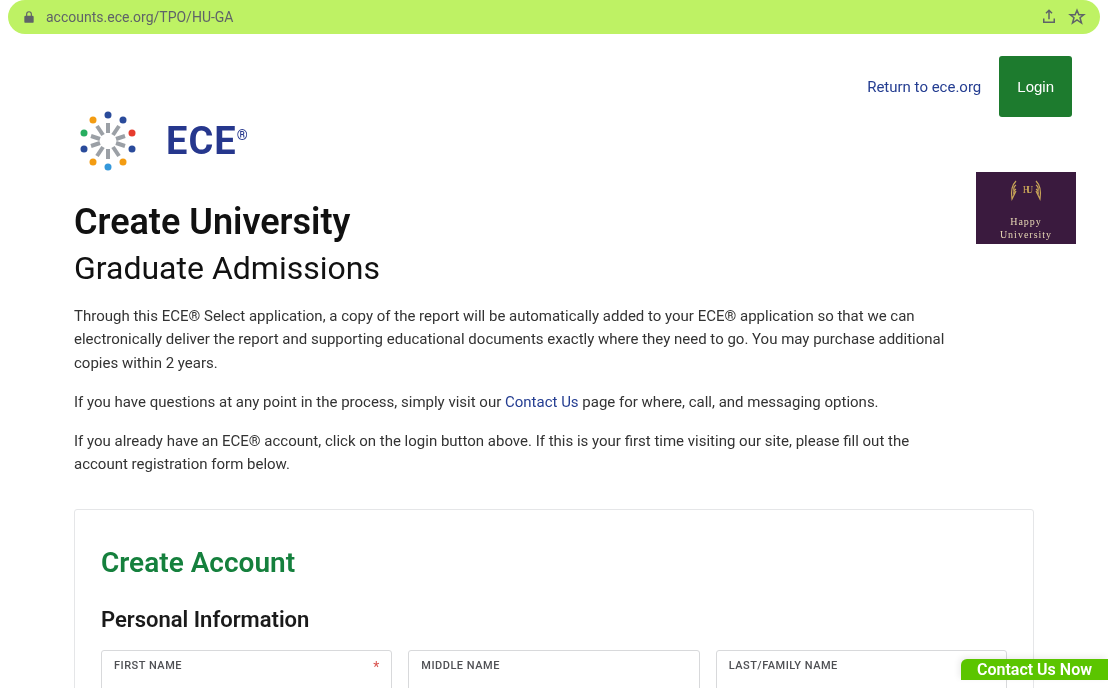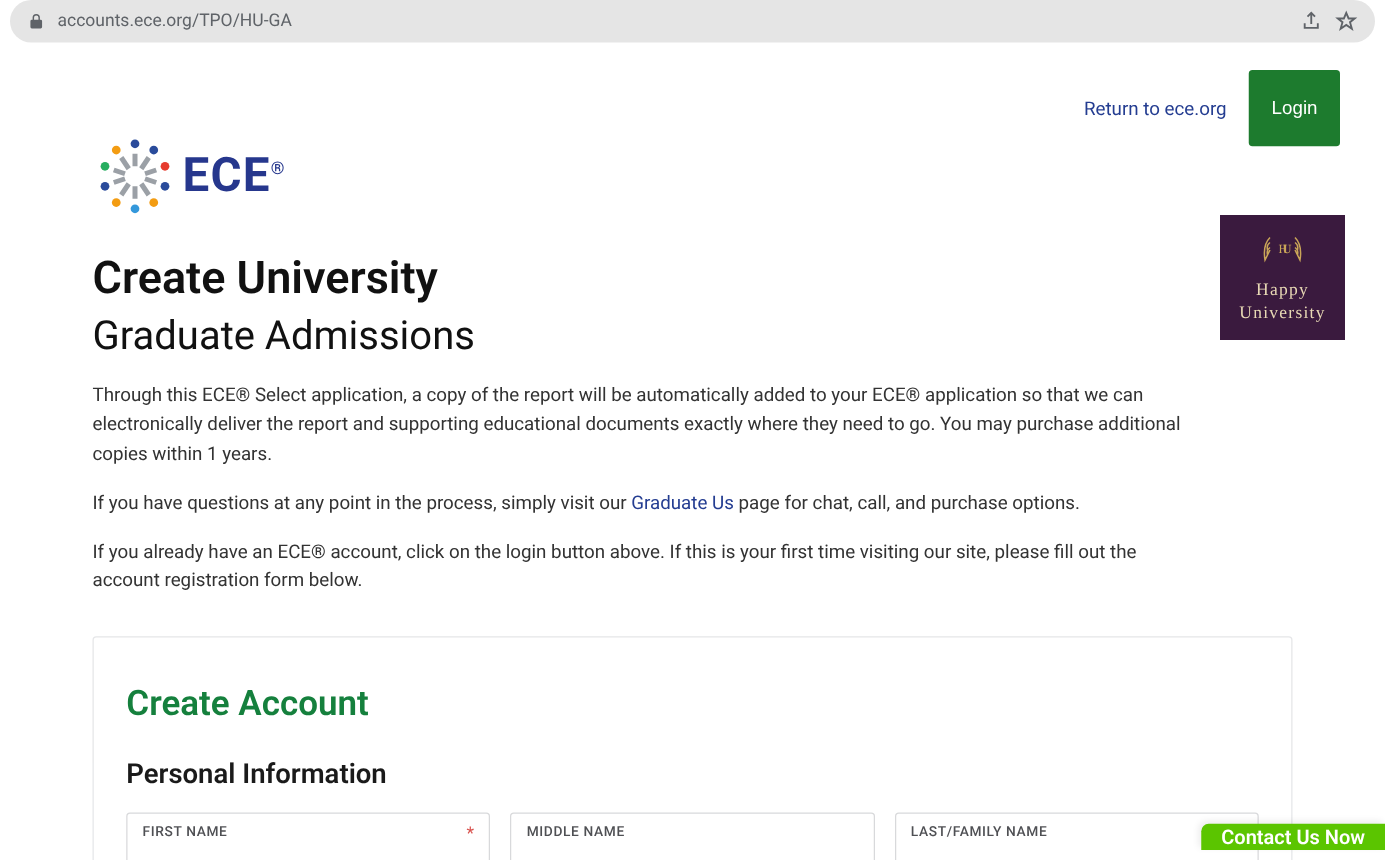"accounts.ece.org/TPO/HU-GA" .address-bar { background: #e5e5e5 -> #bef264 }
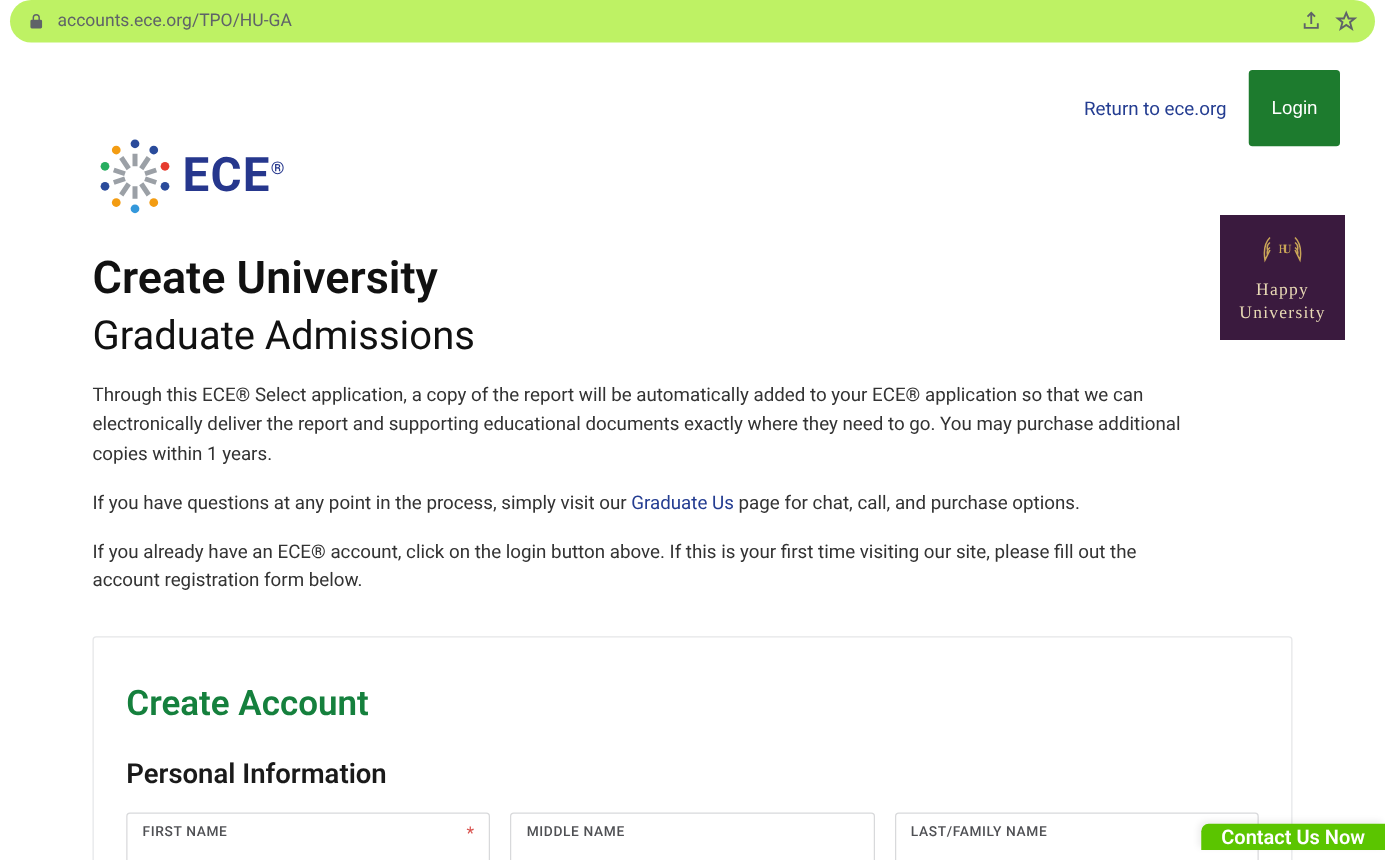"ECE®" .ece-logo { gap: 4px -> 24px }
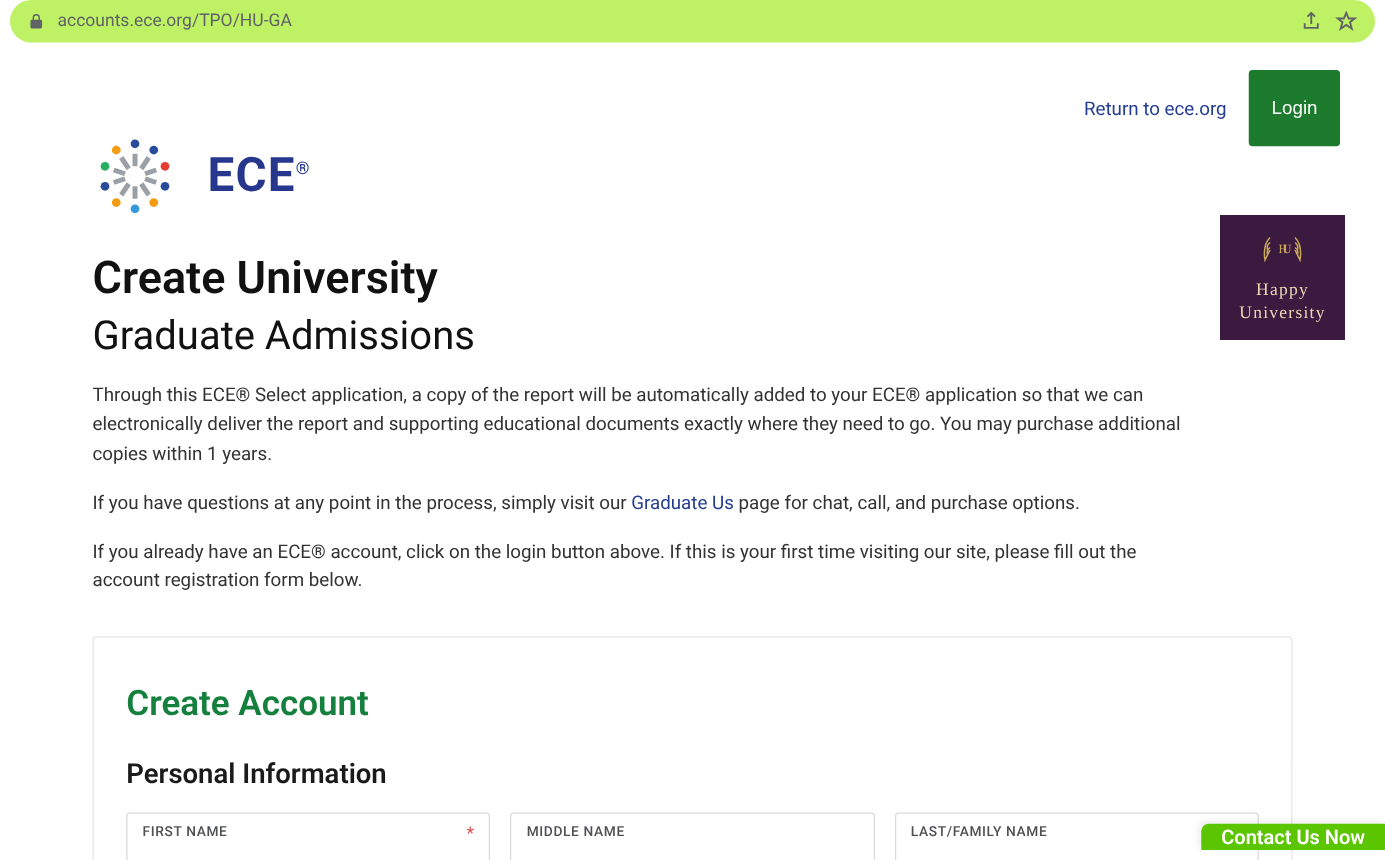"HU" .uni-badge { height: 100px -> 72px }
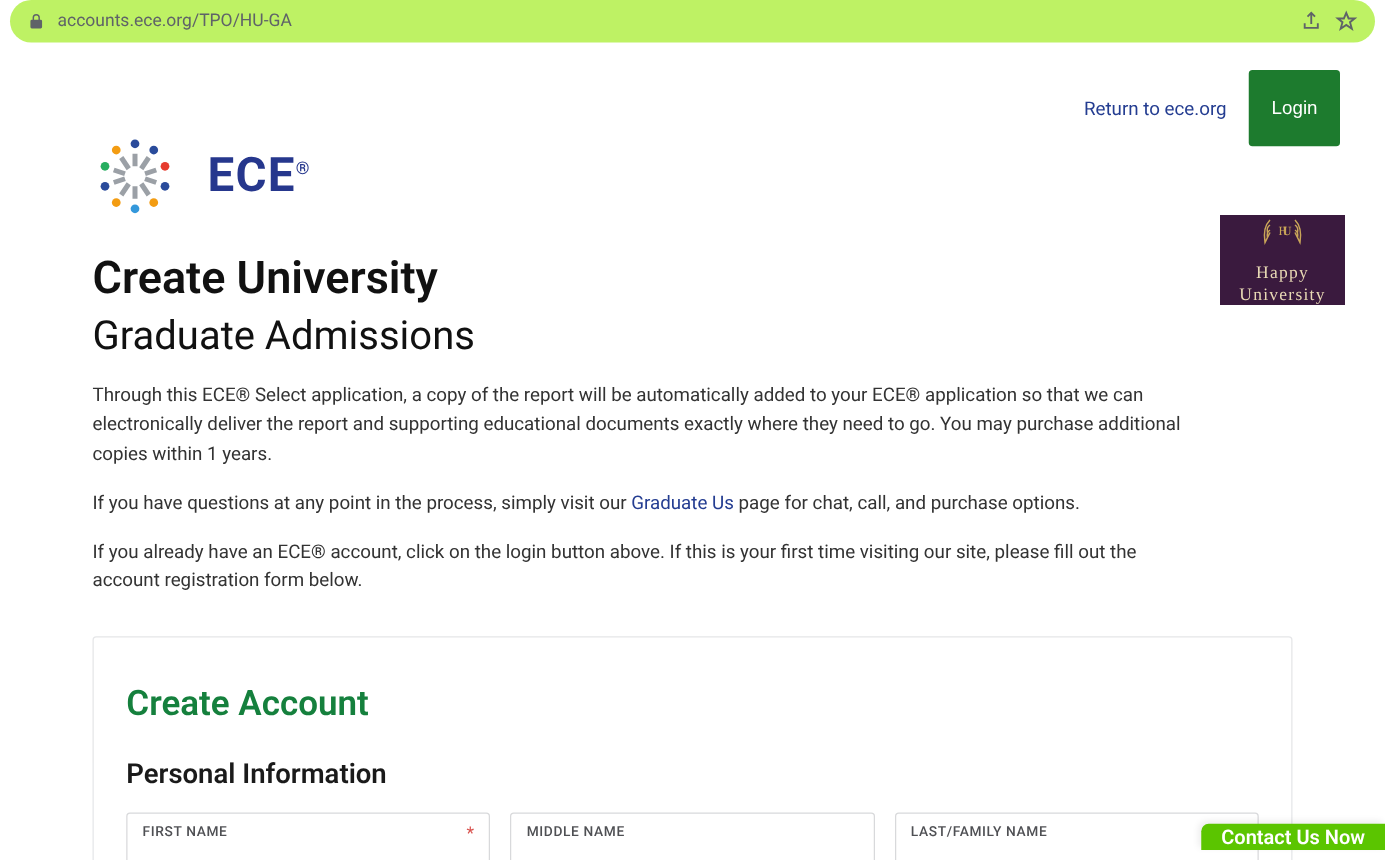"Happy" .uni-badge .hu-title { font-size: 14px -> 10px }
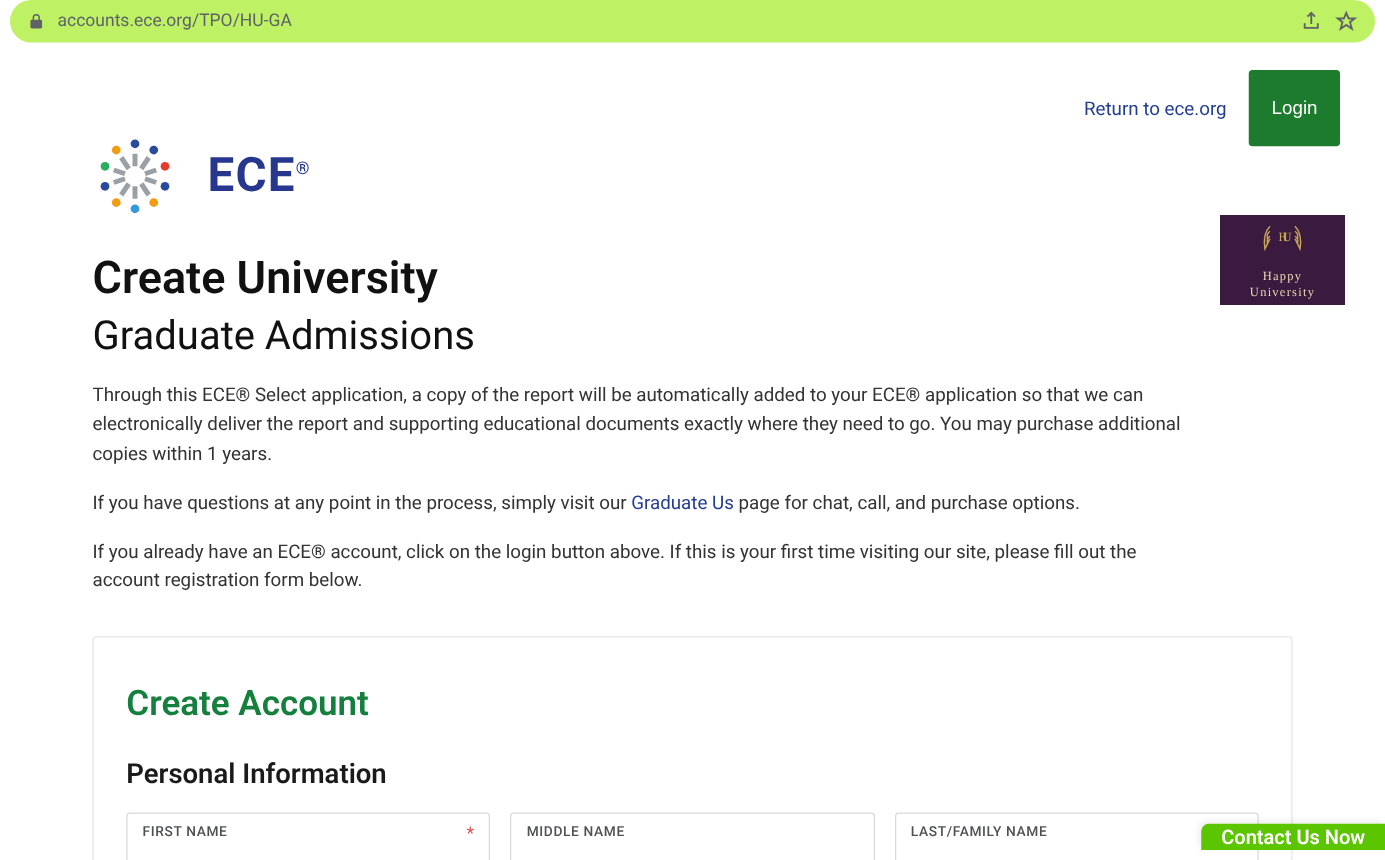"Through this ECE® Select application," p.intro-p { text: 1 -> 2 }
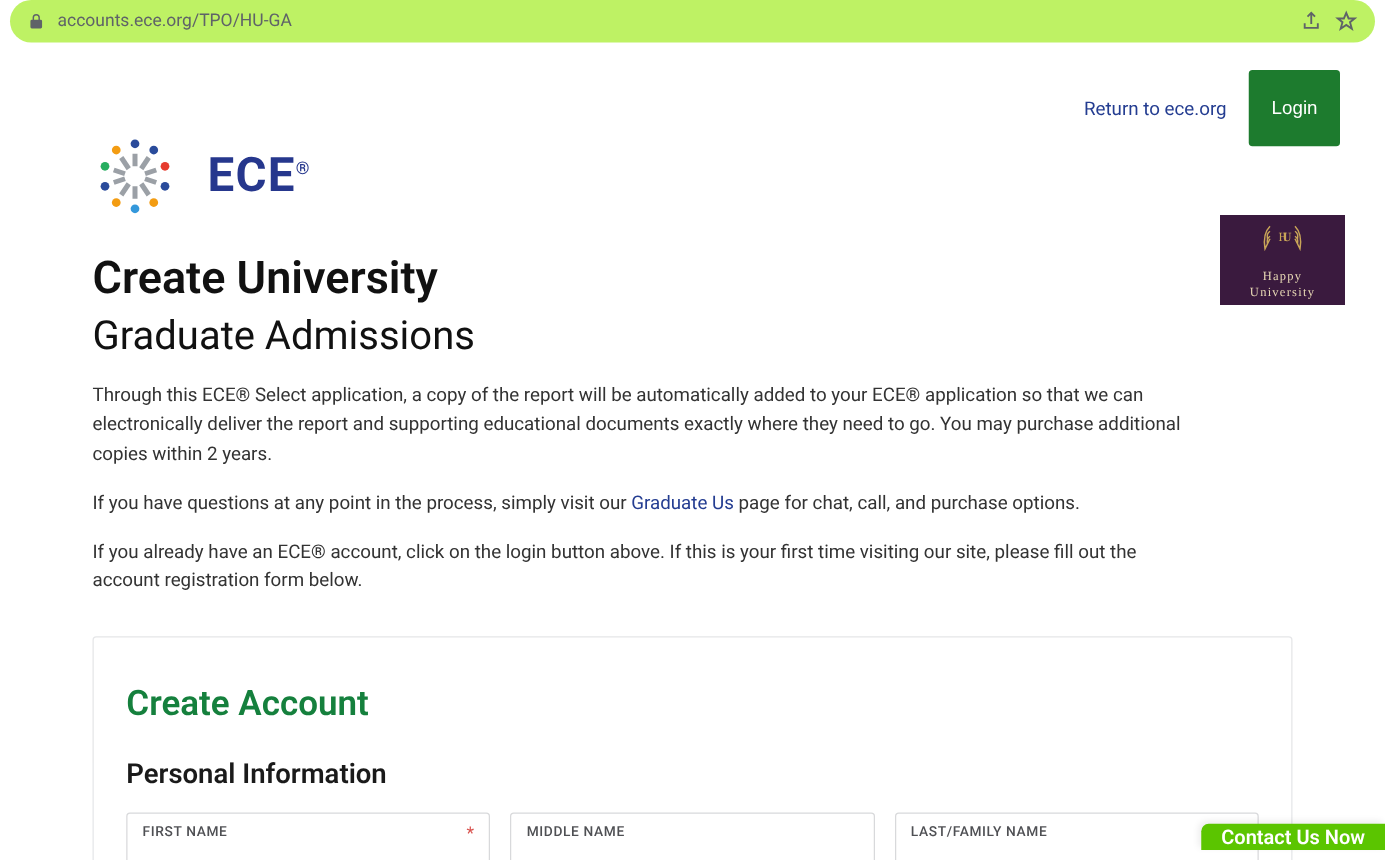"Graduate Us" a { text: Graduate -> Contact }
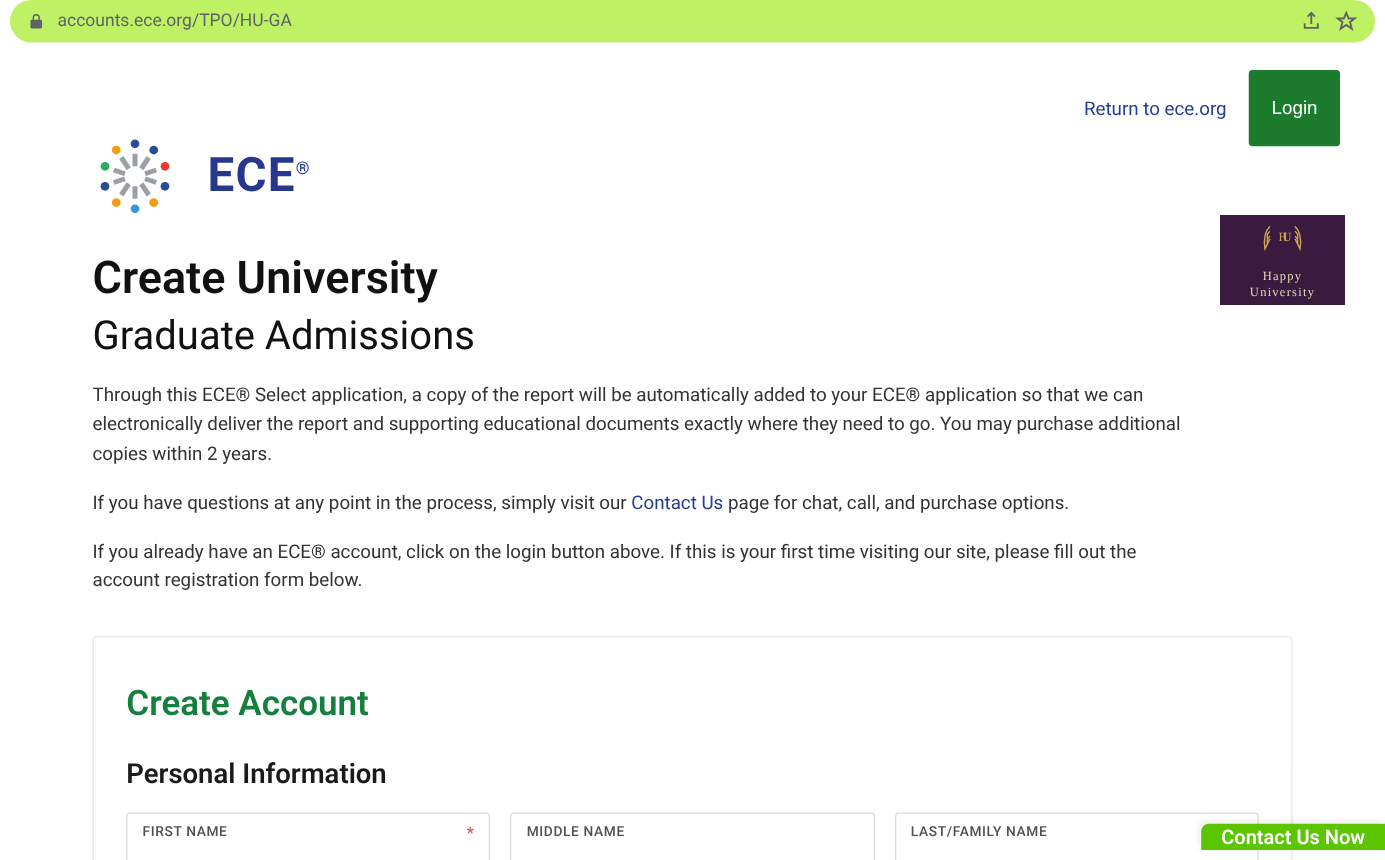"page for chat, call, and" span { text: chat, call, and purchase -> where, call, and messaging }
